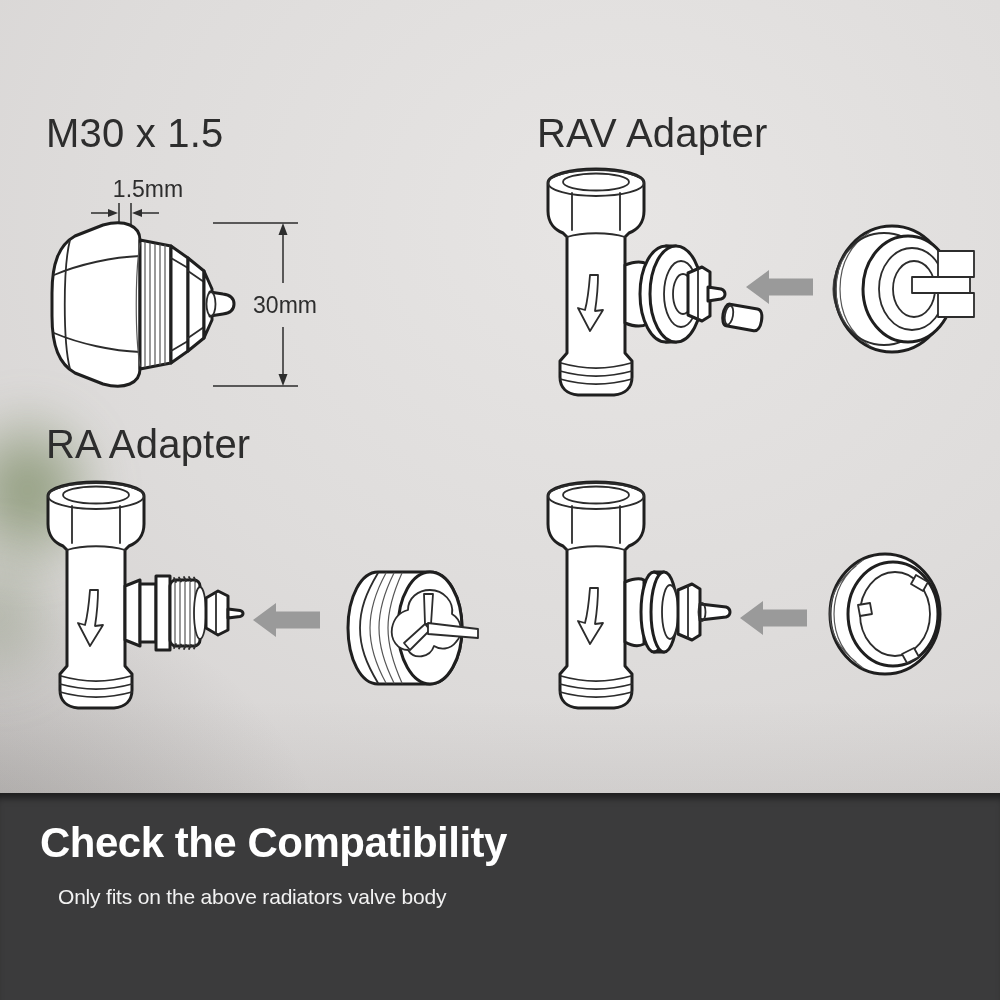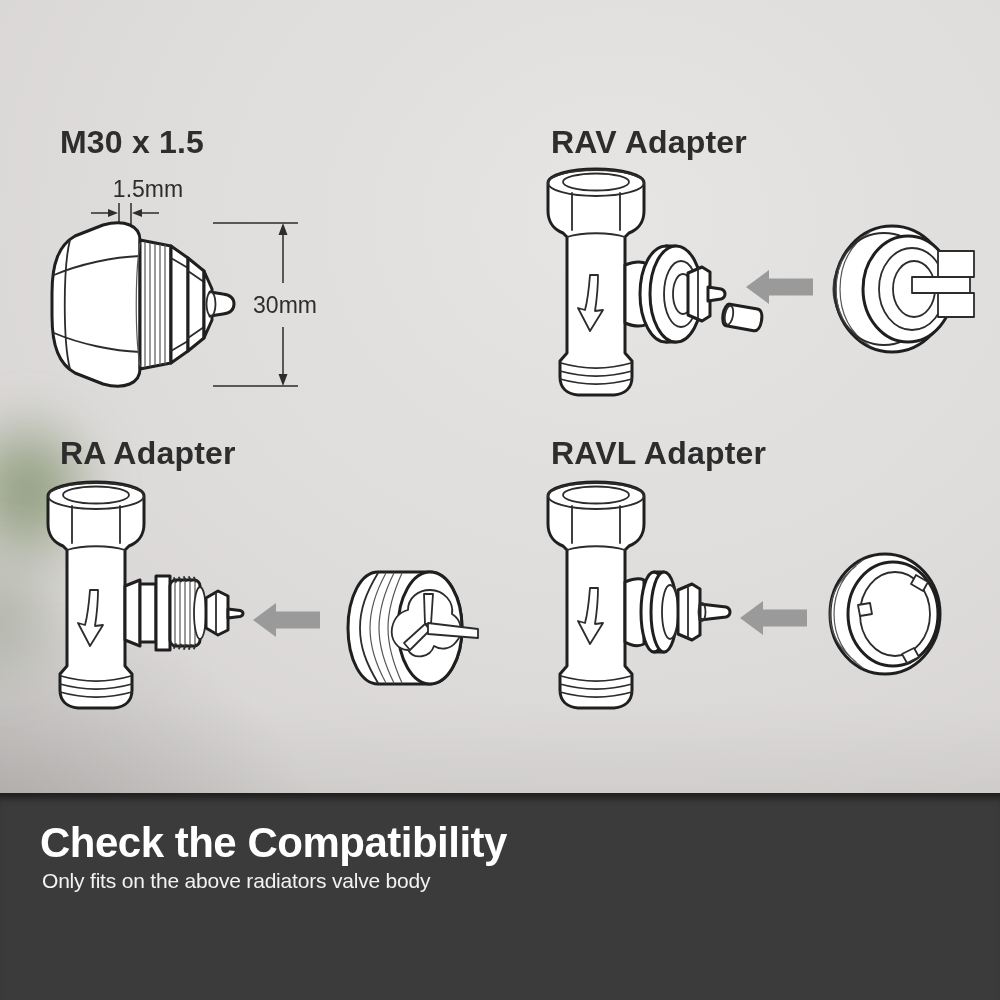"M30 x 1.5" .title { font-size: 32px -> 40px; font-weight: 700 -> 400; margin: 14px -> 0 }
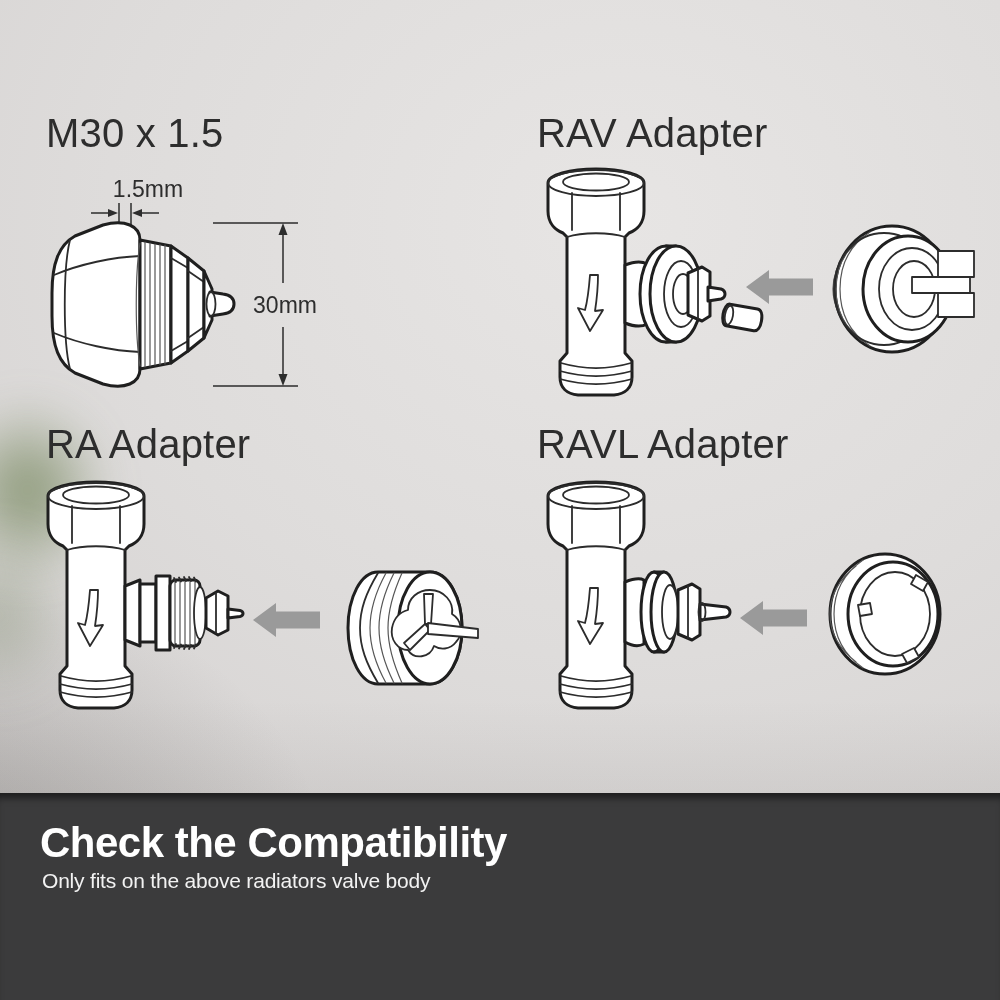"RAVL Adapter" h3.title { html: <h3>RAVL Adapter</h3> -> none }
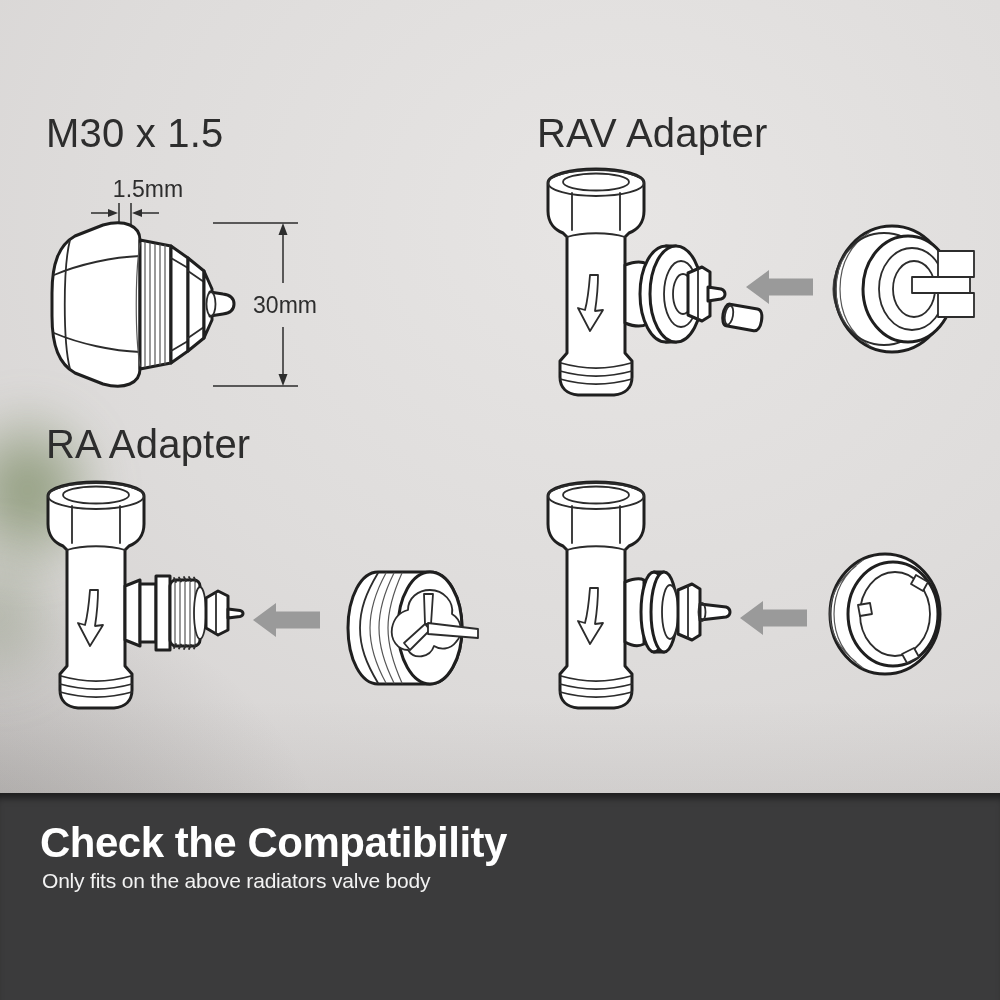"Only fits on the above" .footer p { margin: 0 -> 16px }
